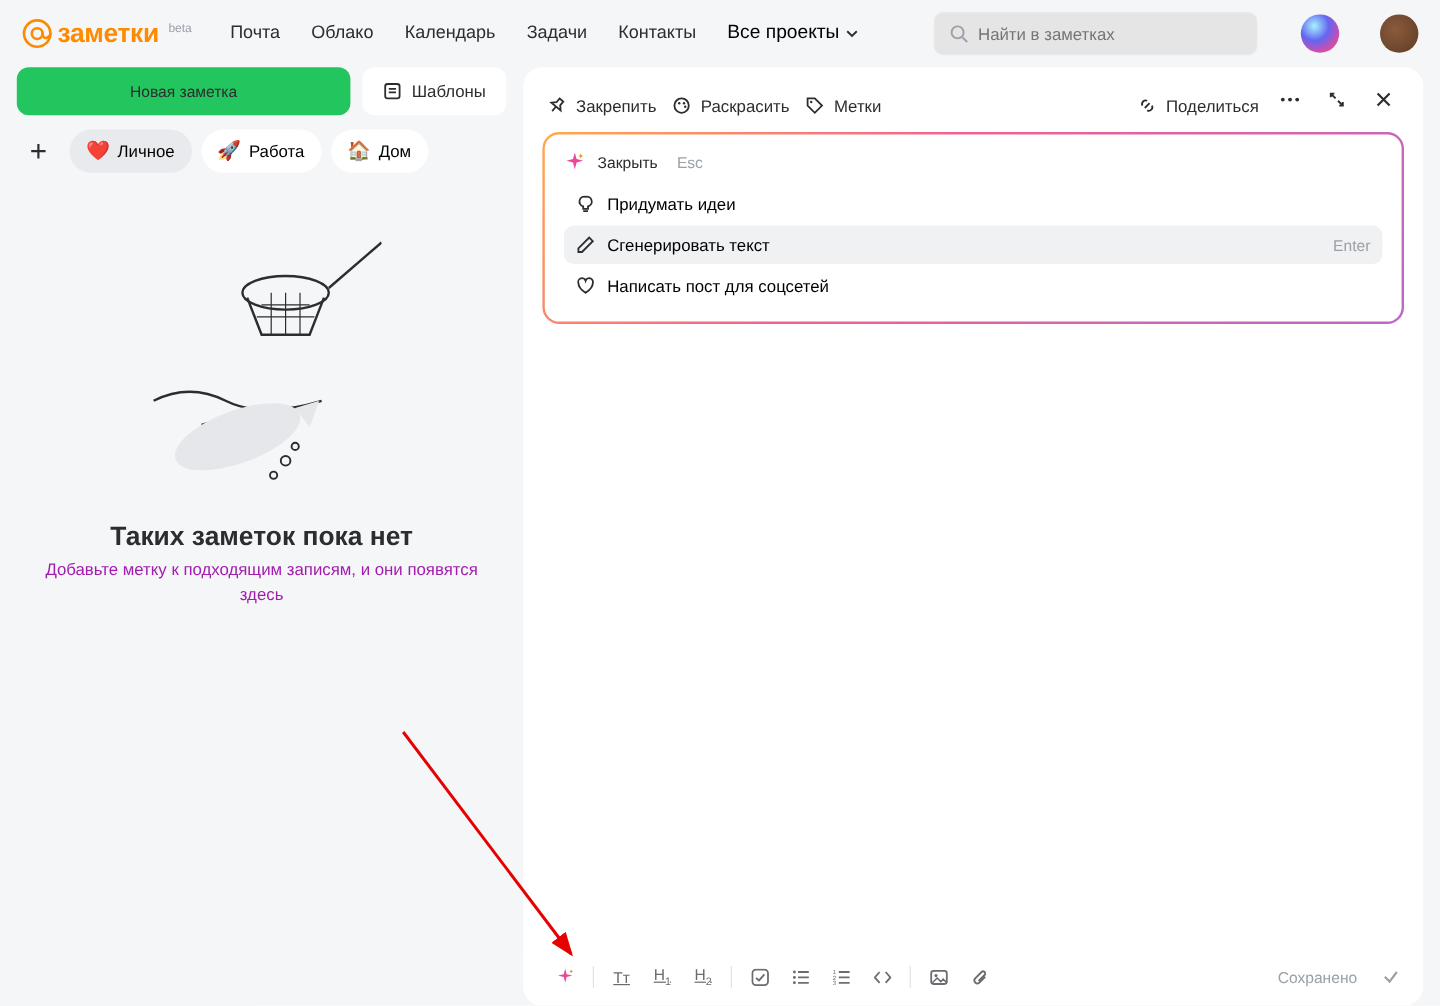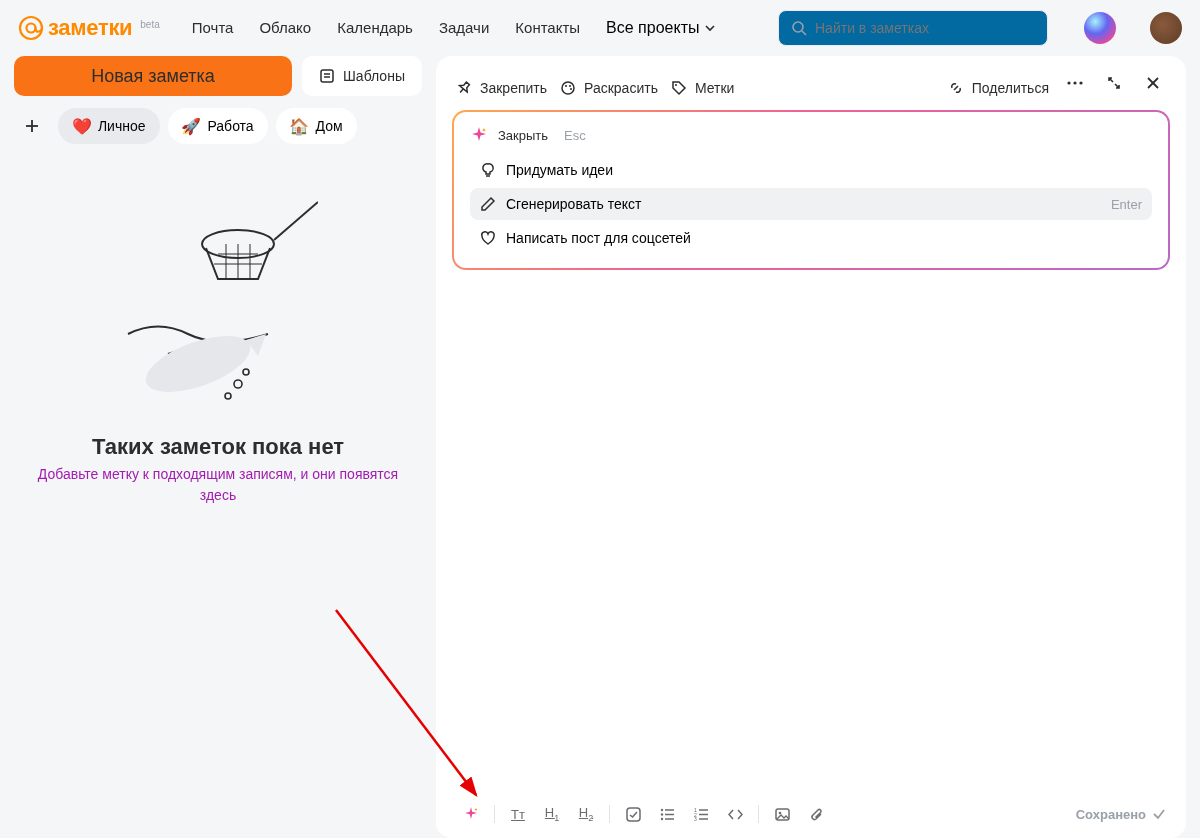"Найти в заметках" .search-box { background: #0369a1 -> #e5e5e5 }
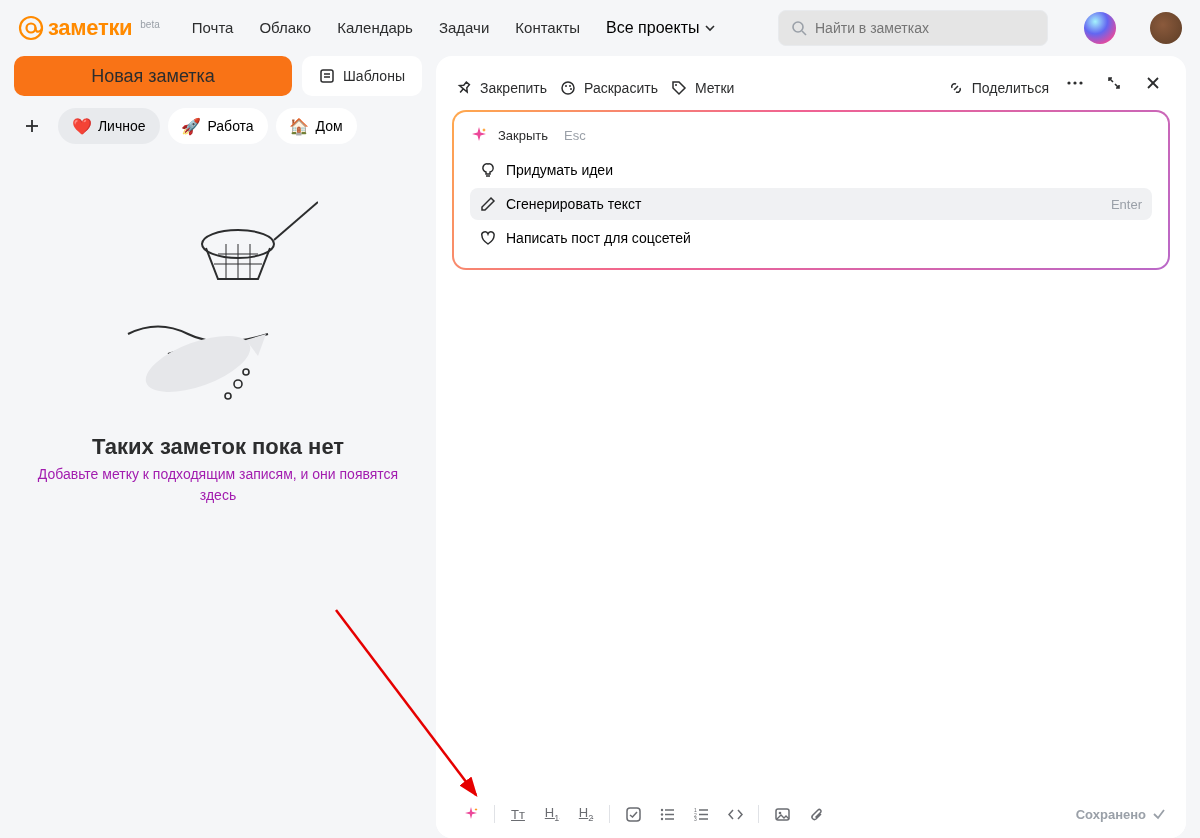"Новая заметка" .new-note-btn { background: #f97316 -> #22c55e; font-size: 18px -> 13px }
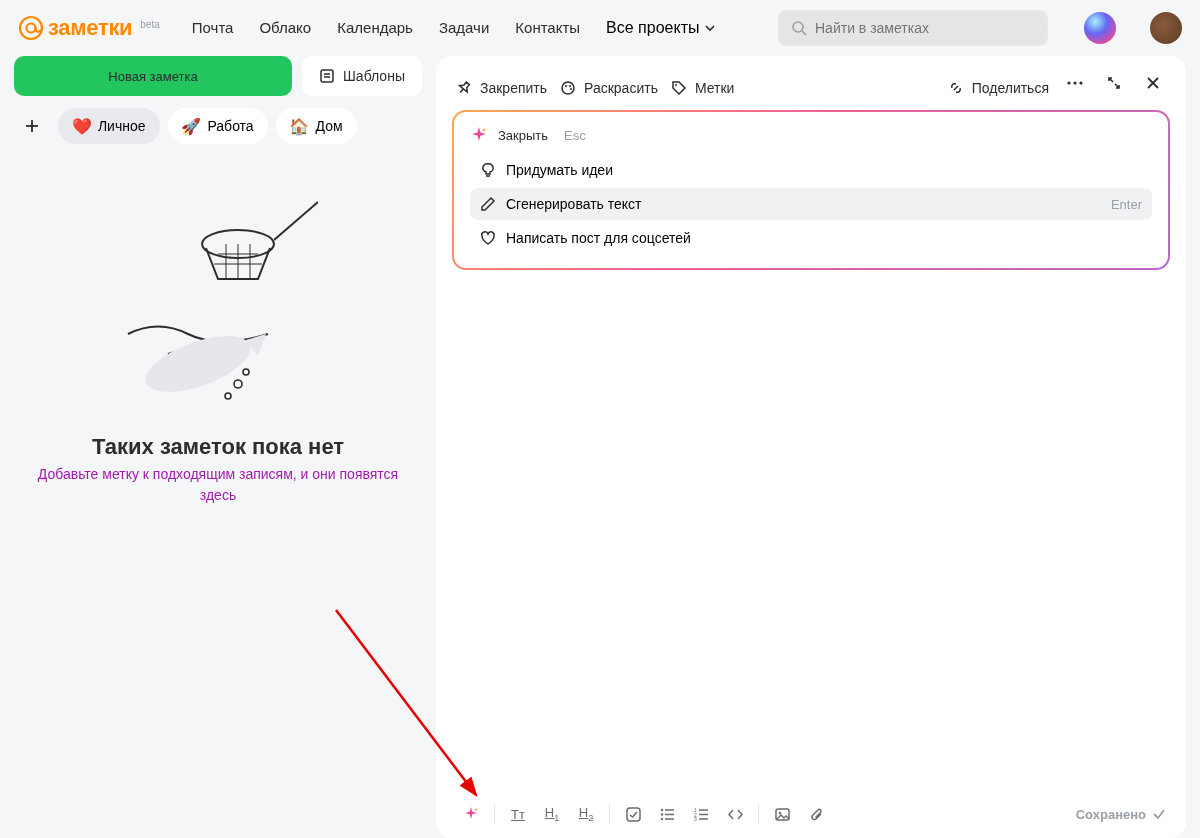"Сохранено" .saved { font-weight: bold -> none; gap: 6px -> 21px }
